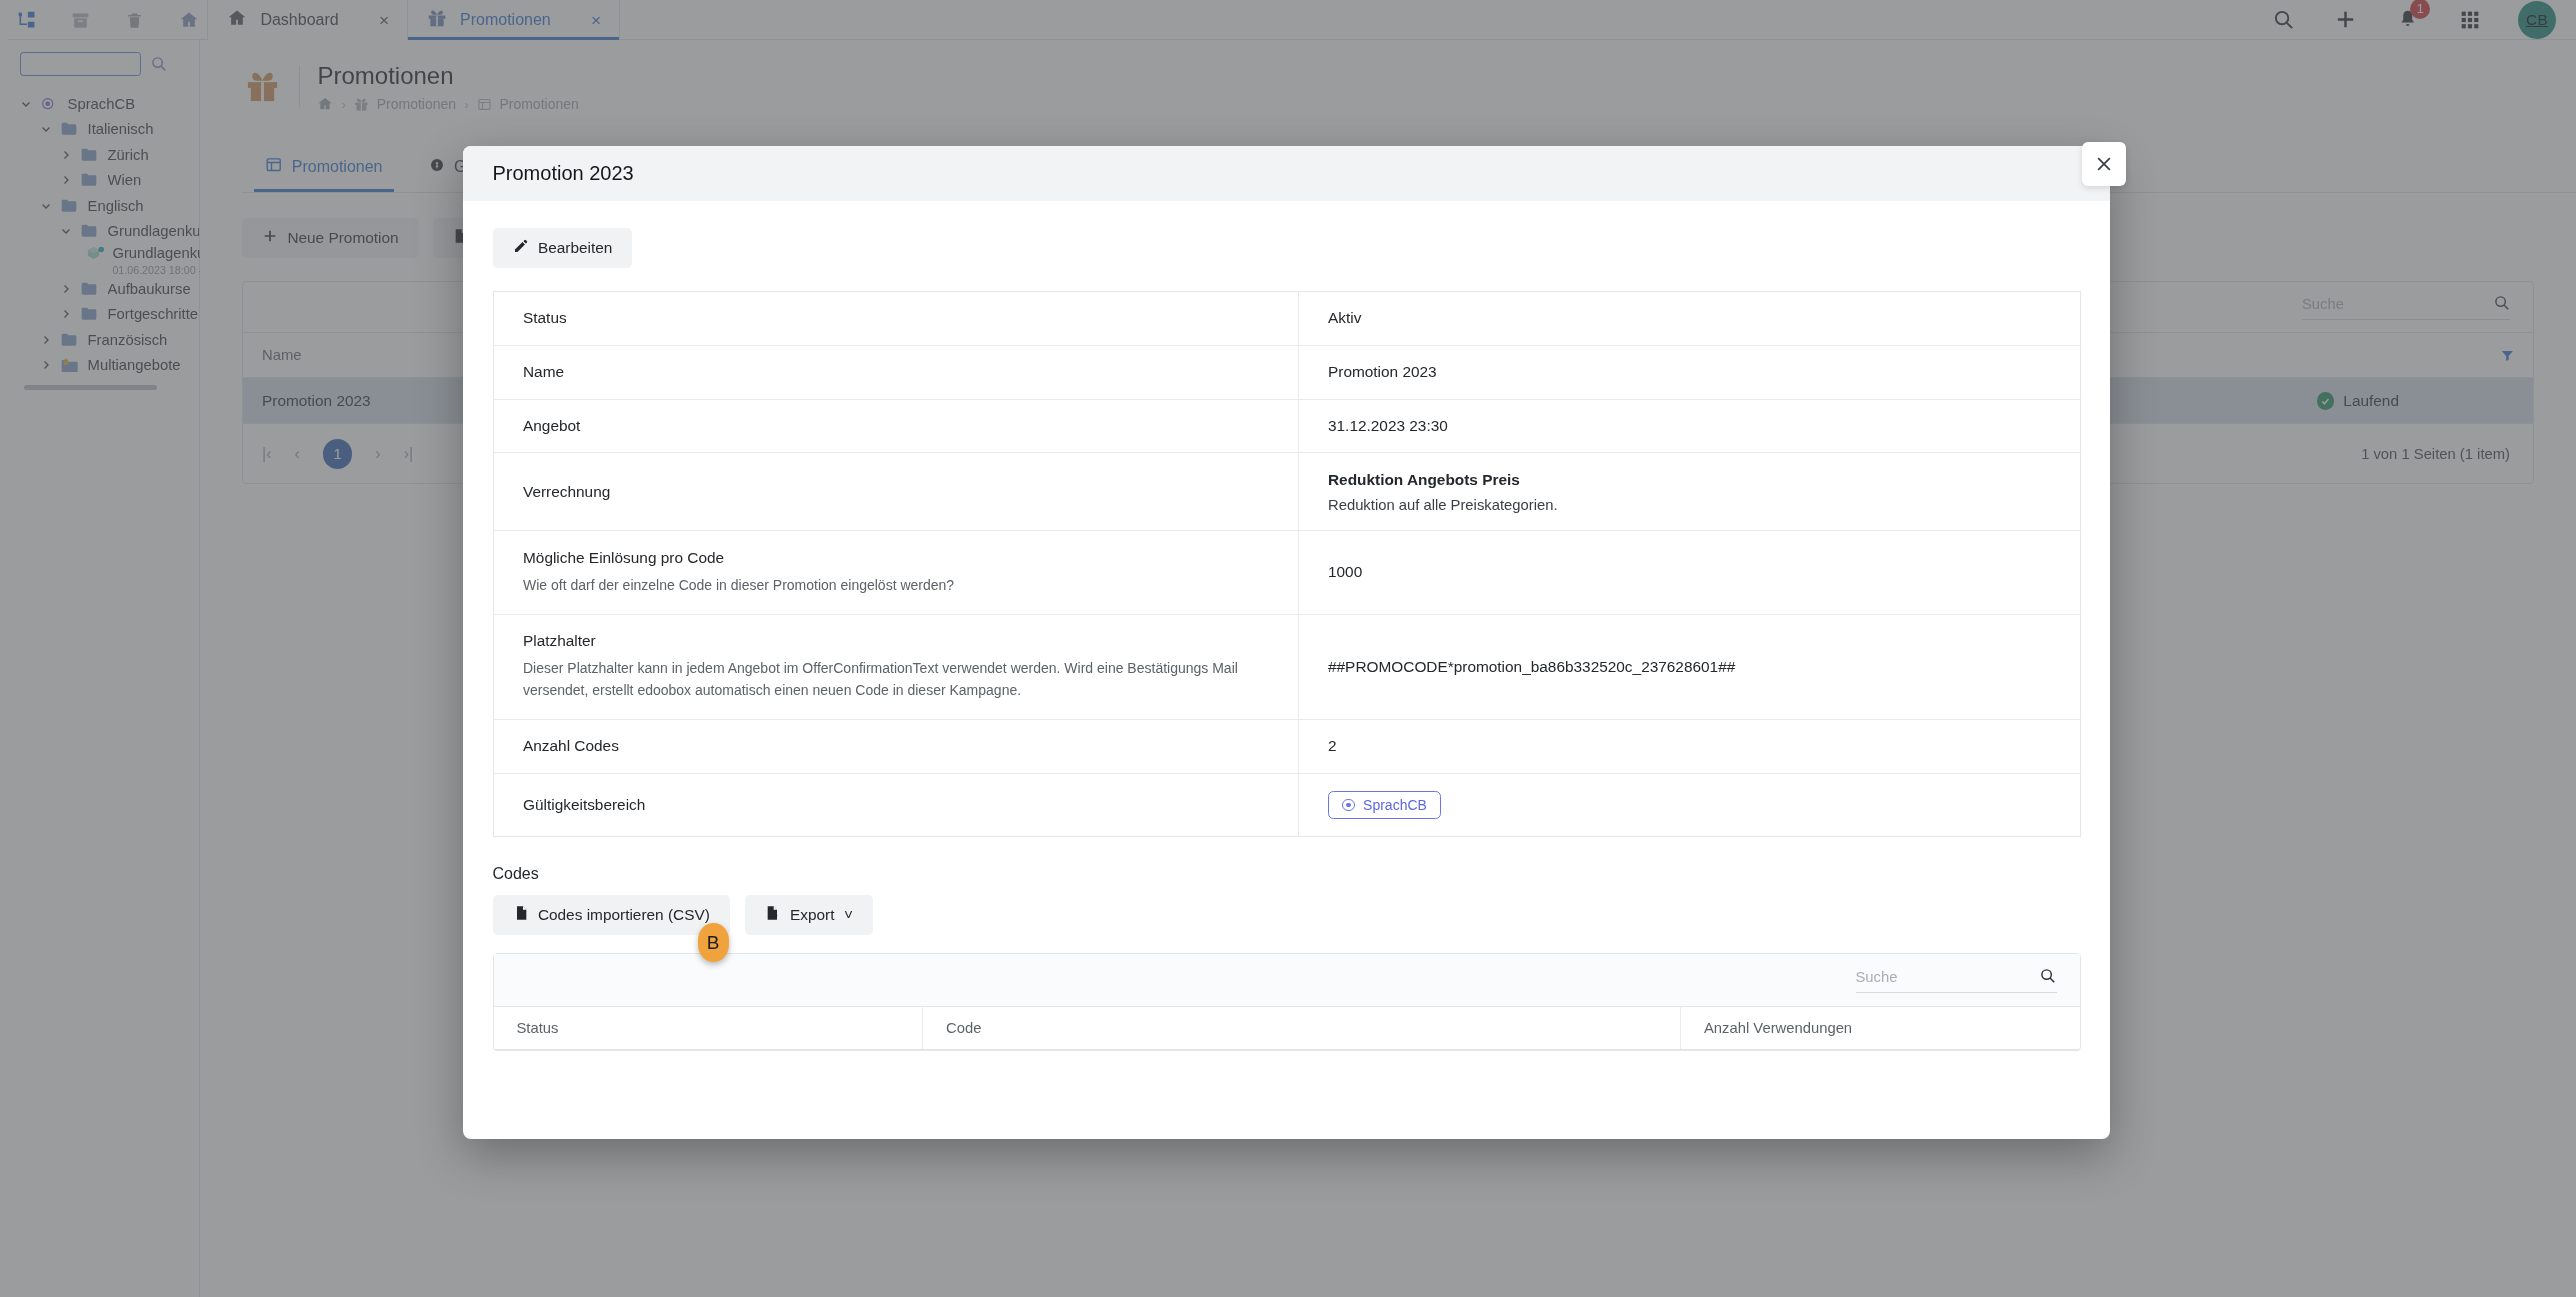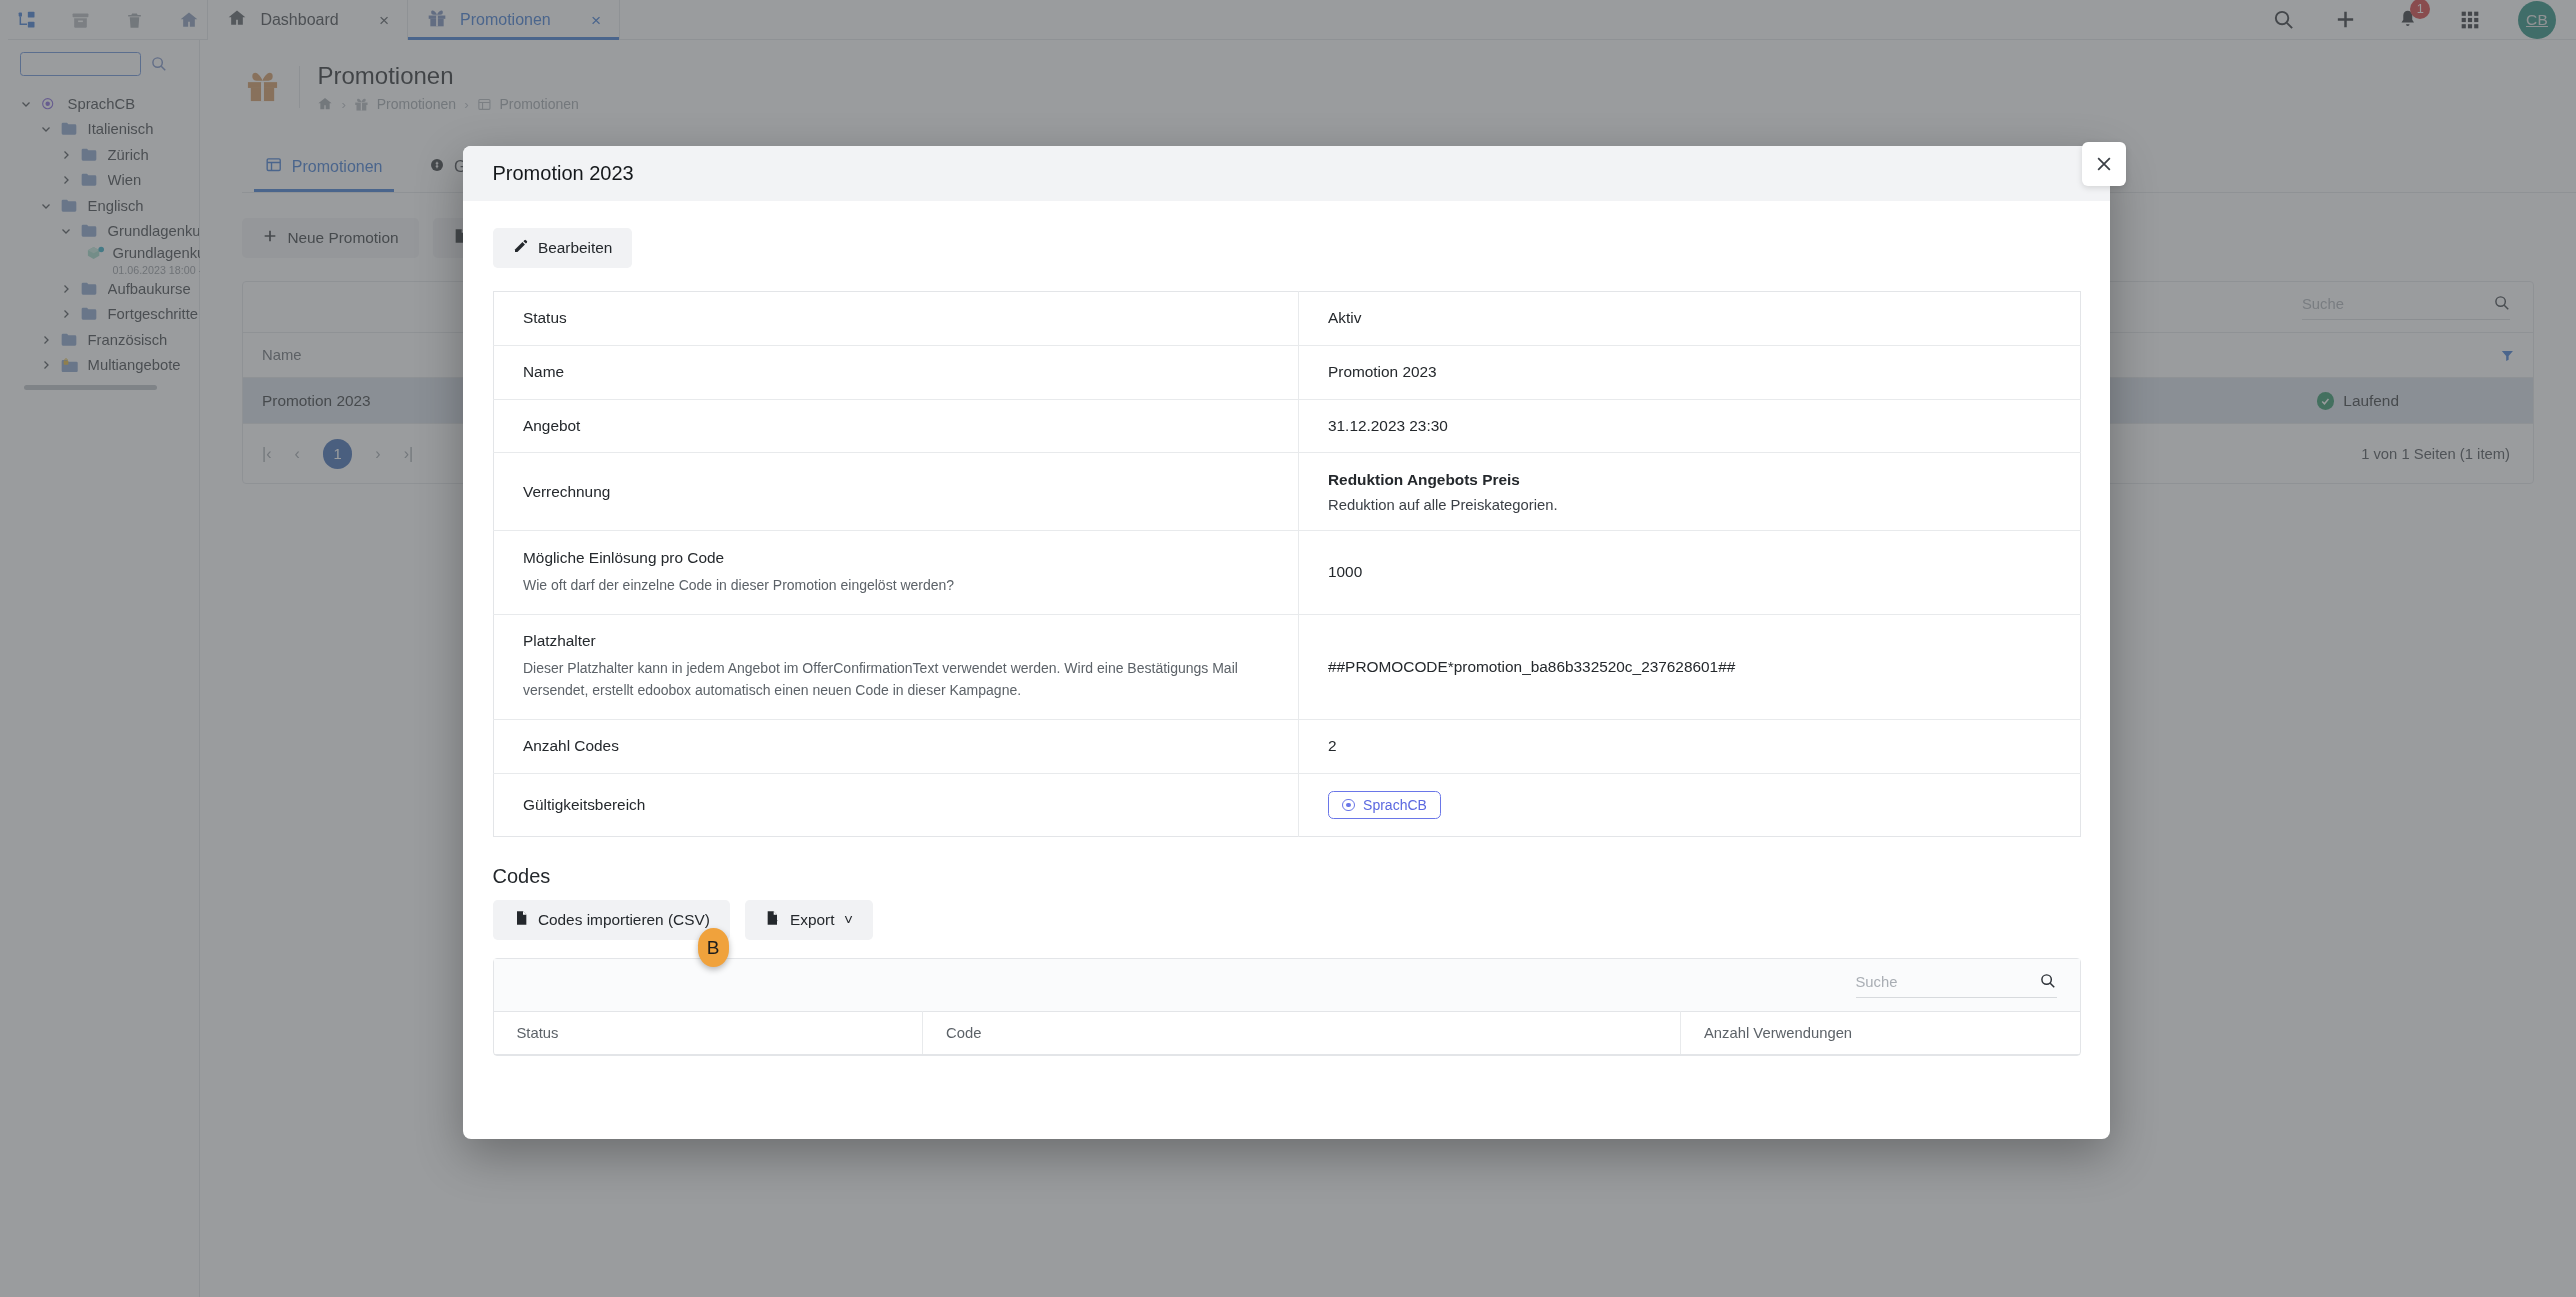"CB" .avatar { color: #e5e5e5 -> #000000 }
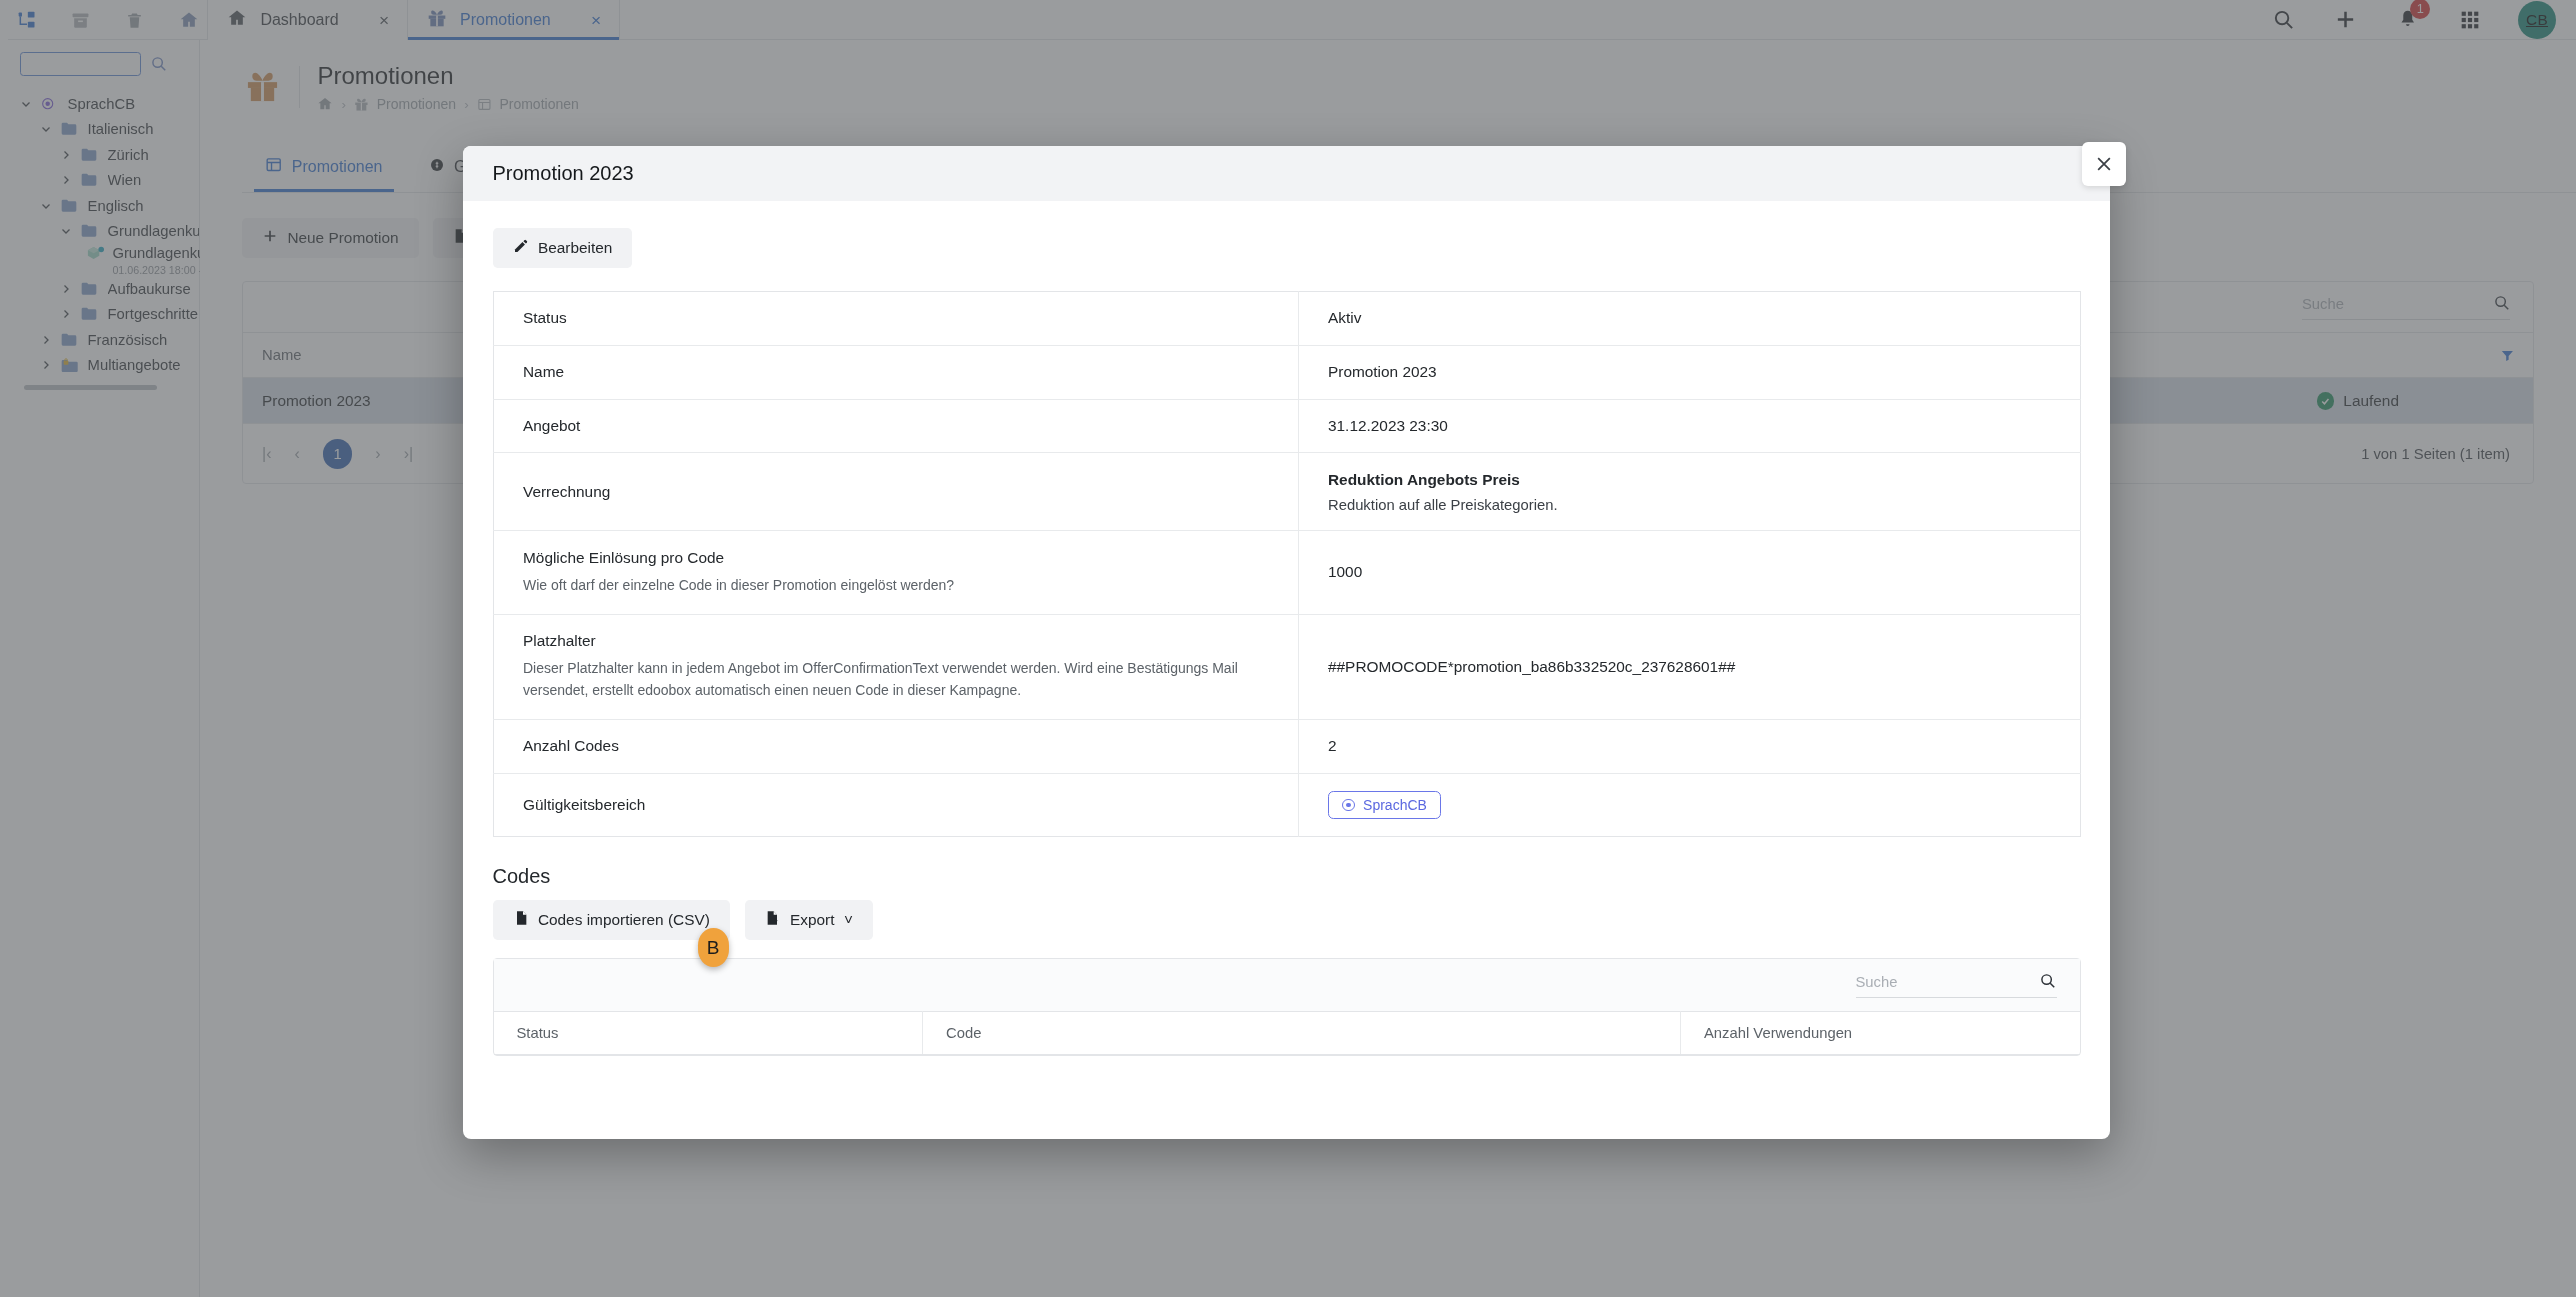"Codes" .codes-title { font-size: 20px -> 16px }
